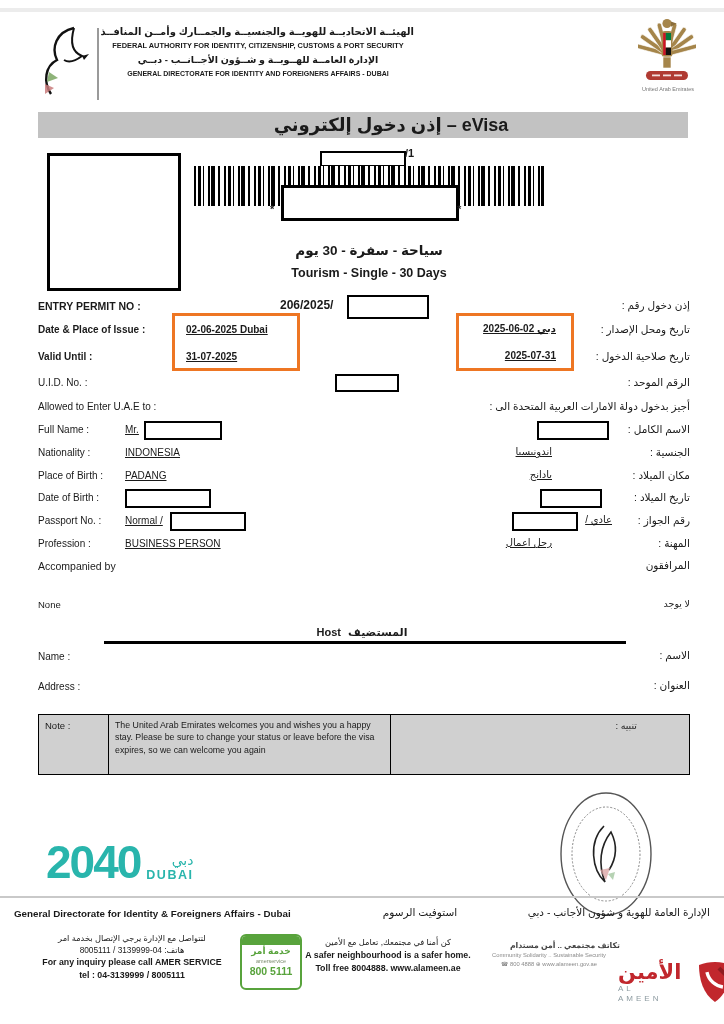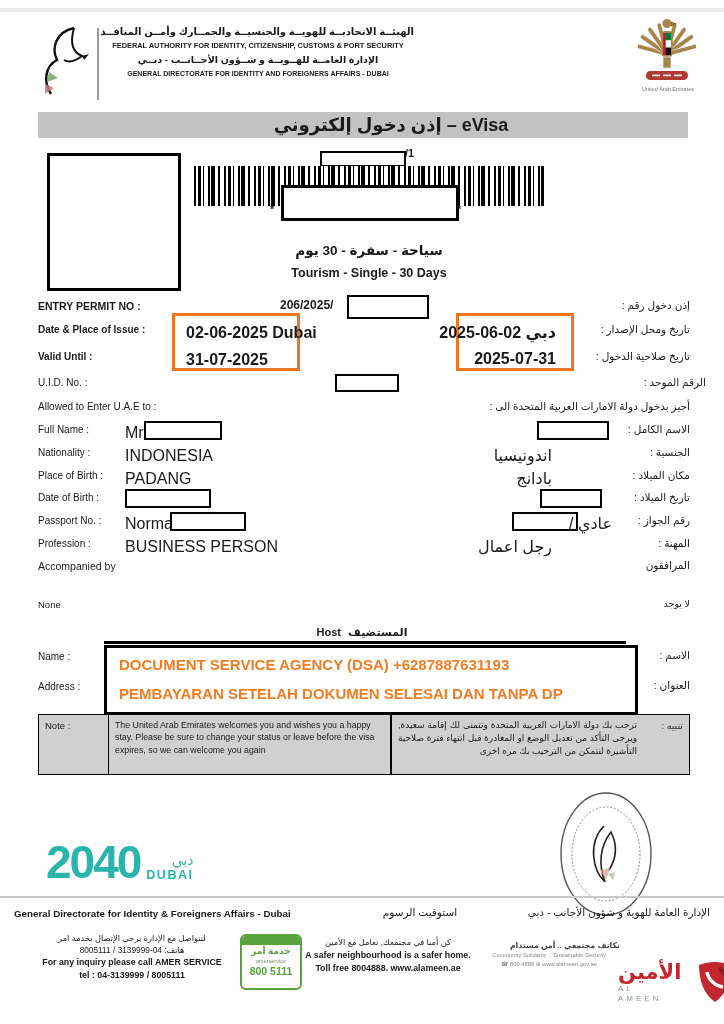"02-06-2025 Dubai" .val { font-size: 16px -> 10px; text-decoration: none -> underline }
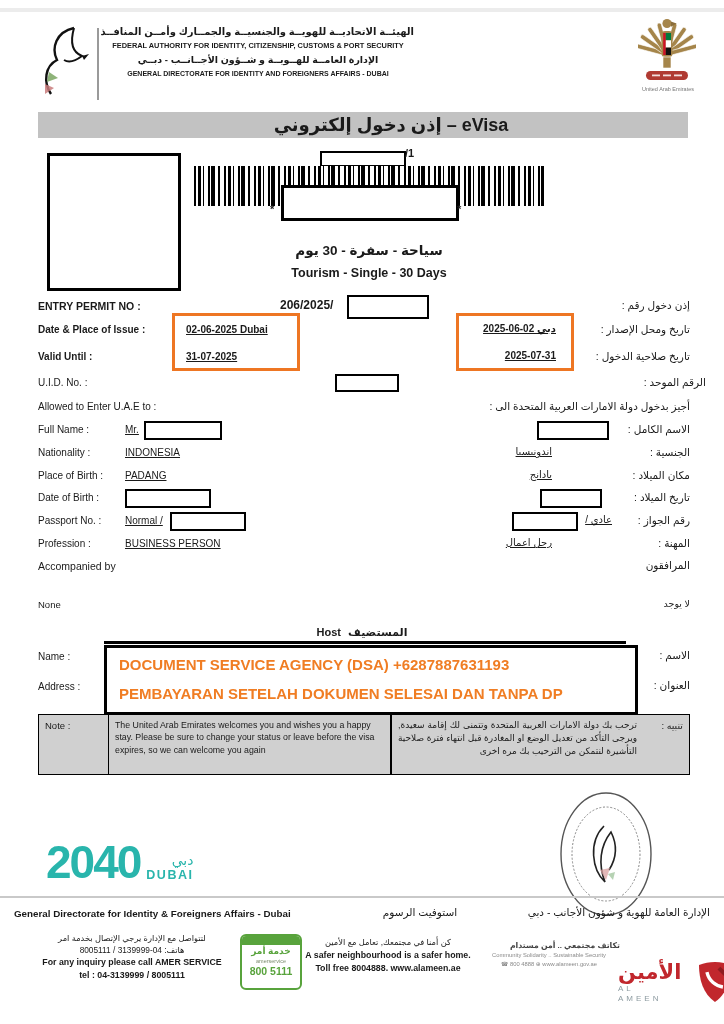"الرقم الموحد :" div.abs { right: 18px -> 34px }
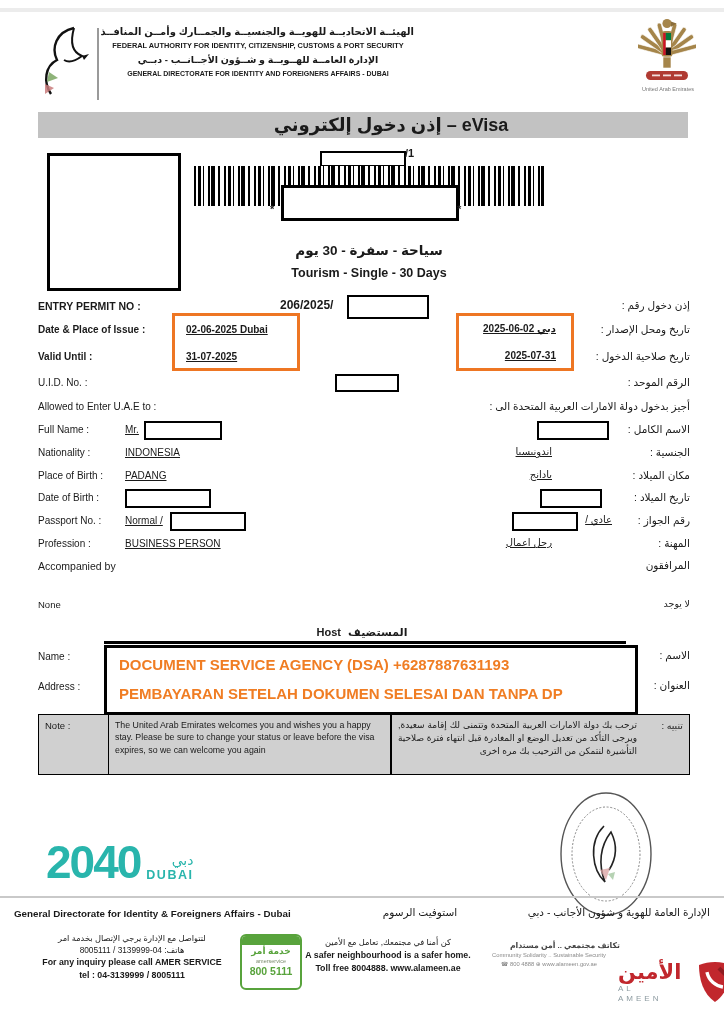"DOCUMENT SERVICE AGENCY (DSA)" div.abs { html: <div> <div>DOCUMENT SERVICE AGENCY (DSA) +6287887631193</div> <div>PEMBAYARAN SETELAH DOKUMEN SELESAI DAN TANPA DP</div> </div> -> none }
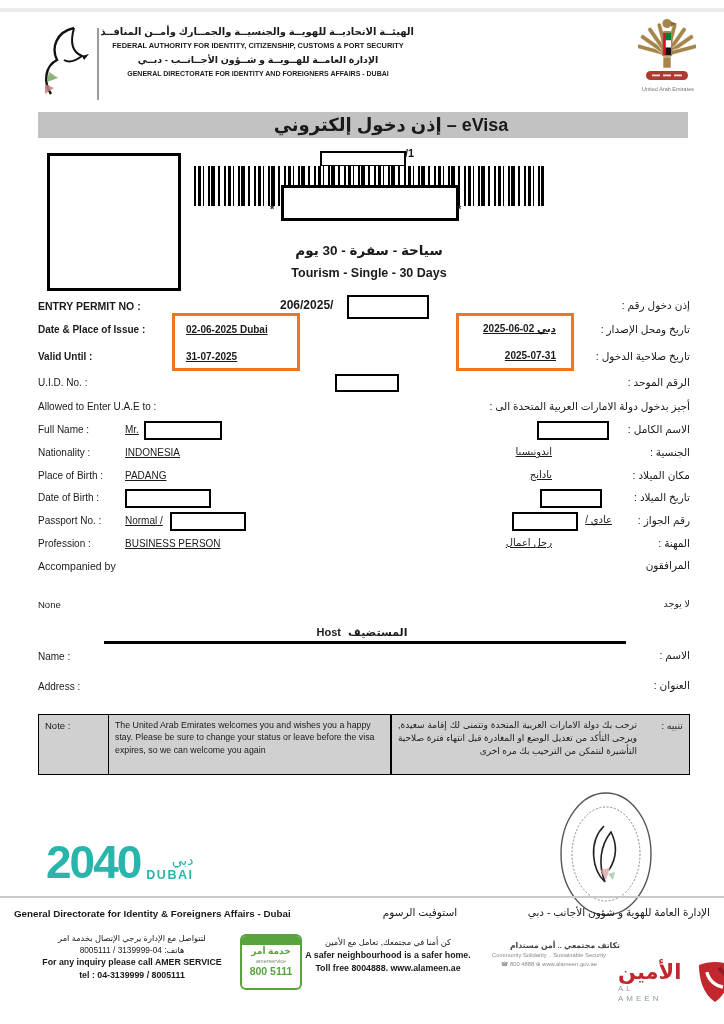"ترحب بك دولة الامارات العربية" div.notecell { html: <div>ترحب بك دولة الامارات العربية المتحدة وتتمنى لك إقامة سعيدة, ويرجى التأكد من تعديل الوضع او المغادرة قبل انتهاء فترة صلاحية التأشيرة لنتمكن من الترحيب بك مره اخرى</div> -> none }
